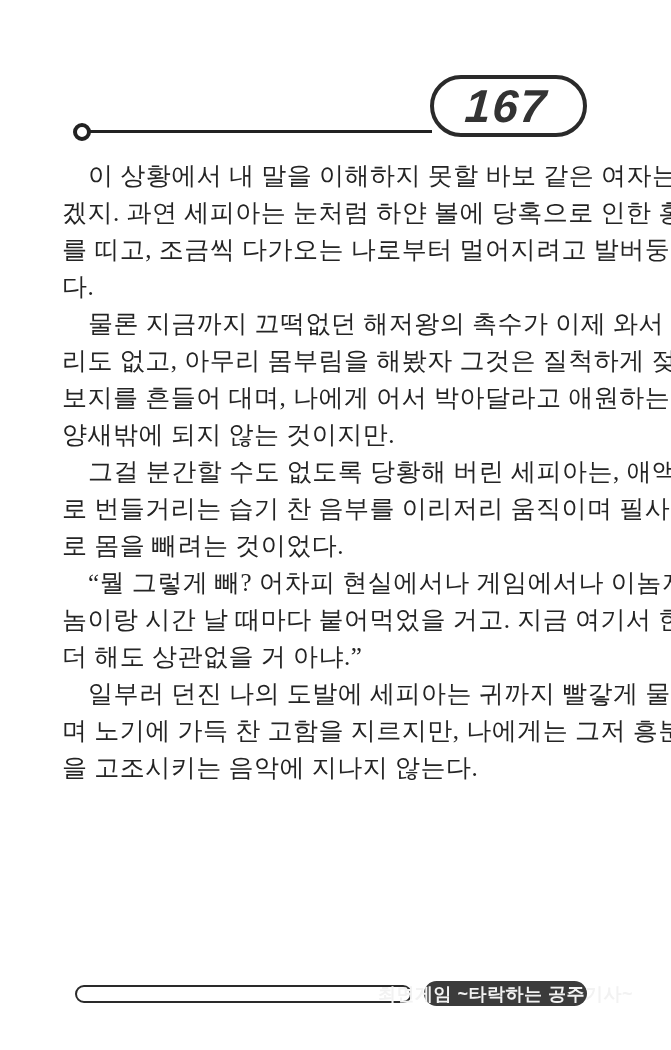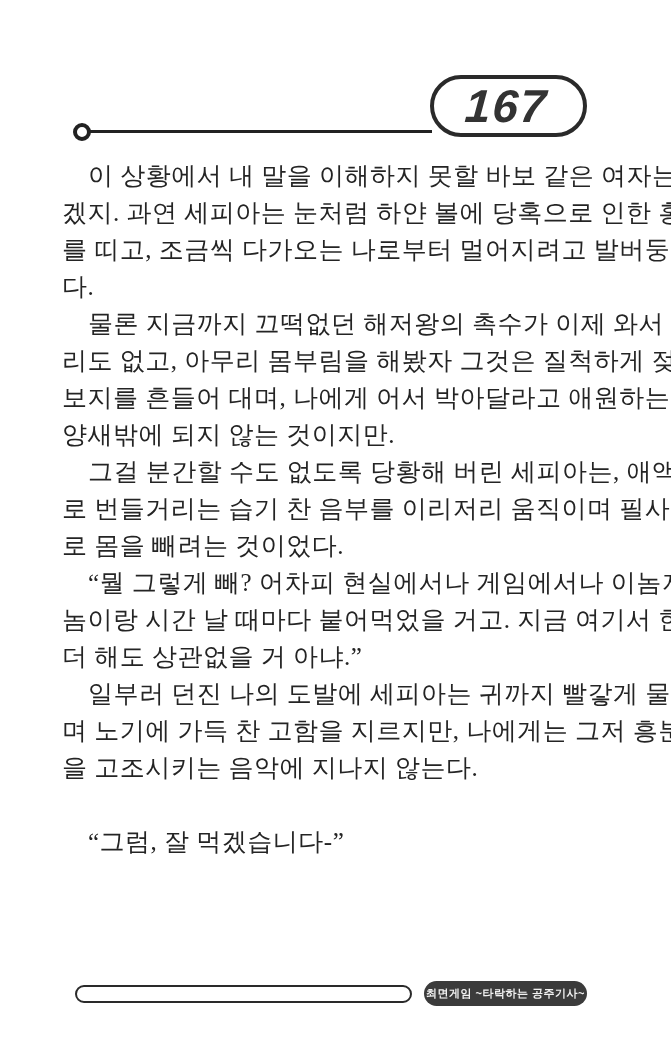"“그럼, 잘 먹겠습니다-”" p.after-gap { html: <p>“그럼, 잘 먹겠습니다-”</p> -> none }
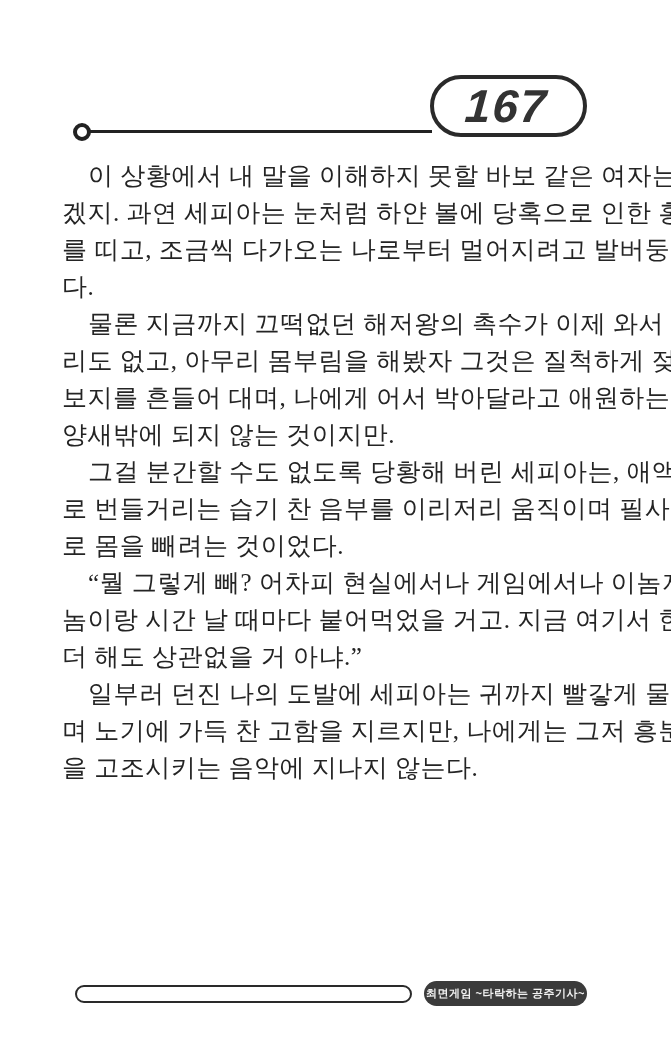"최면게임 ~타락하는 공주기사~" .footer-badge span { font-size: 11px -> 18px }
